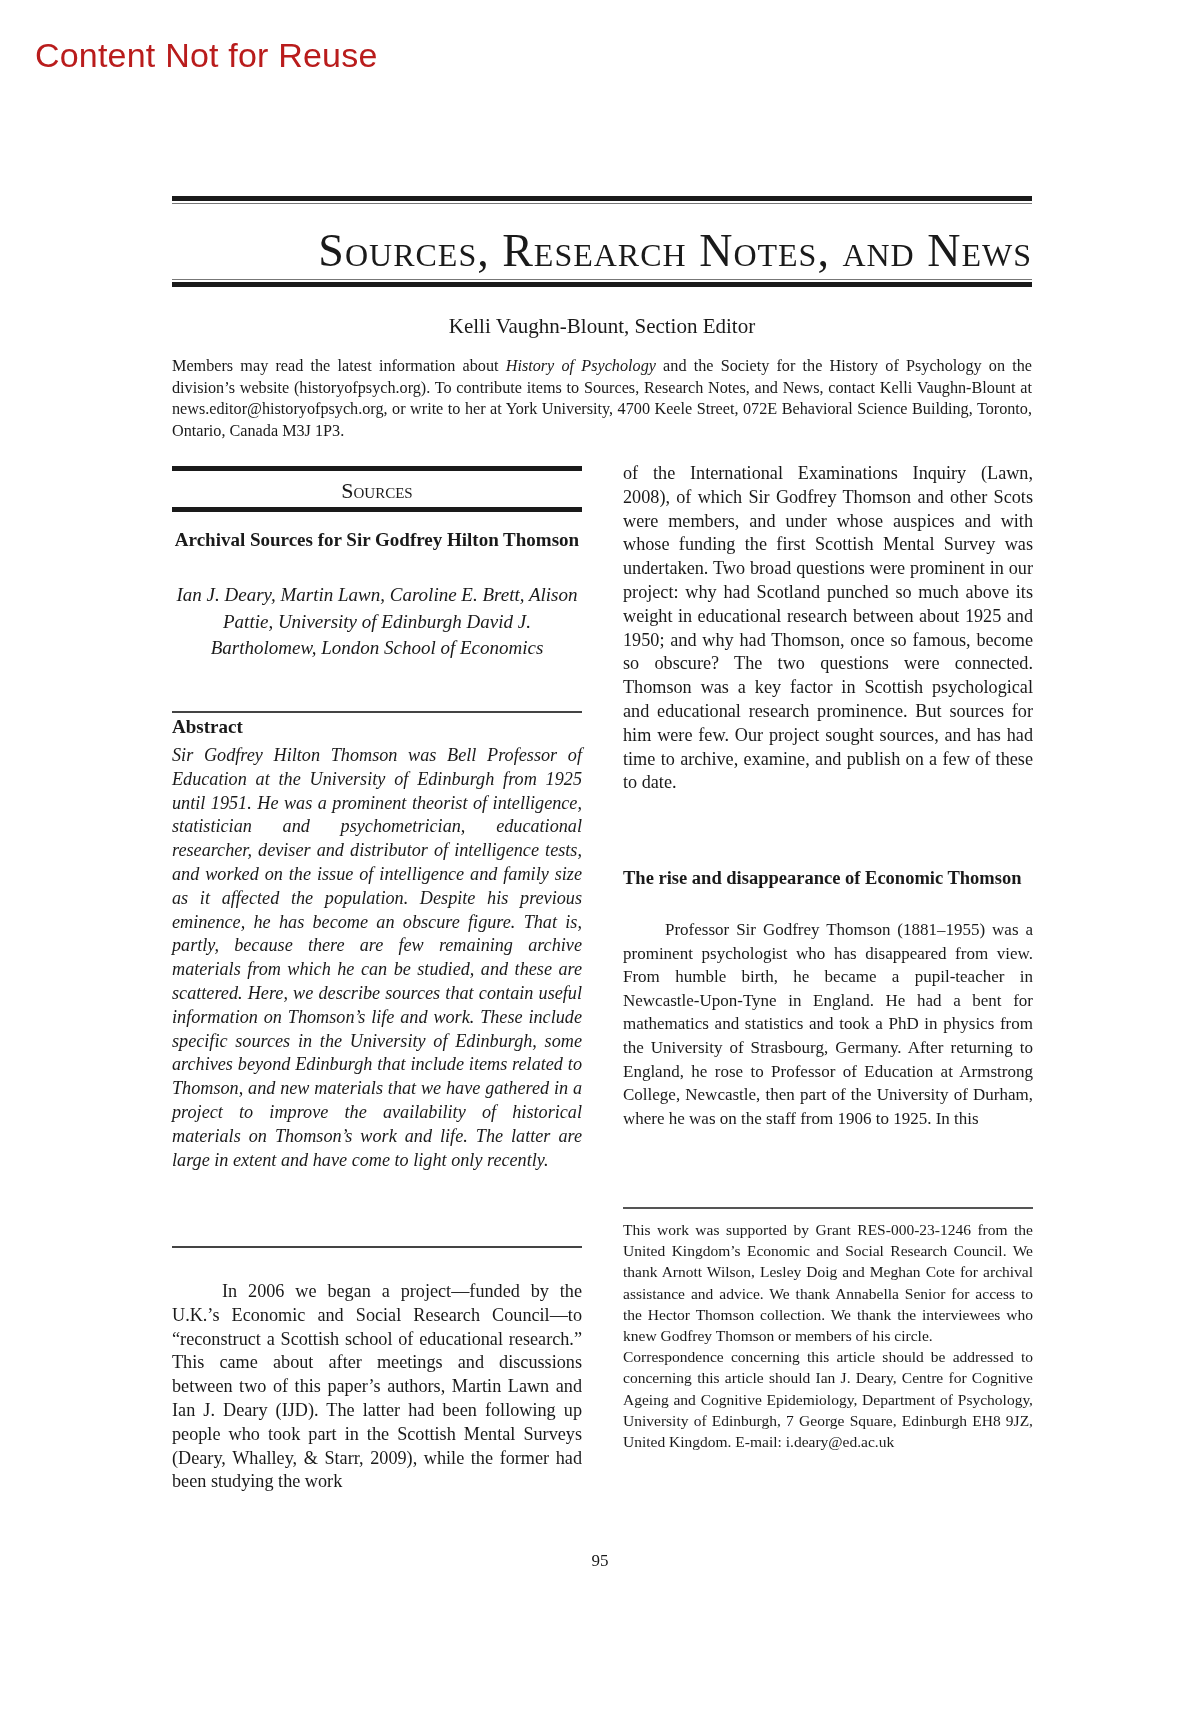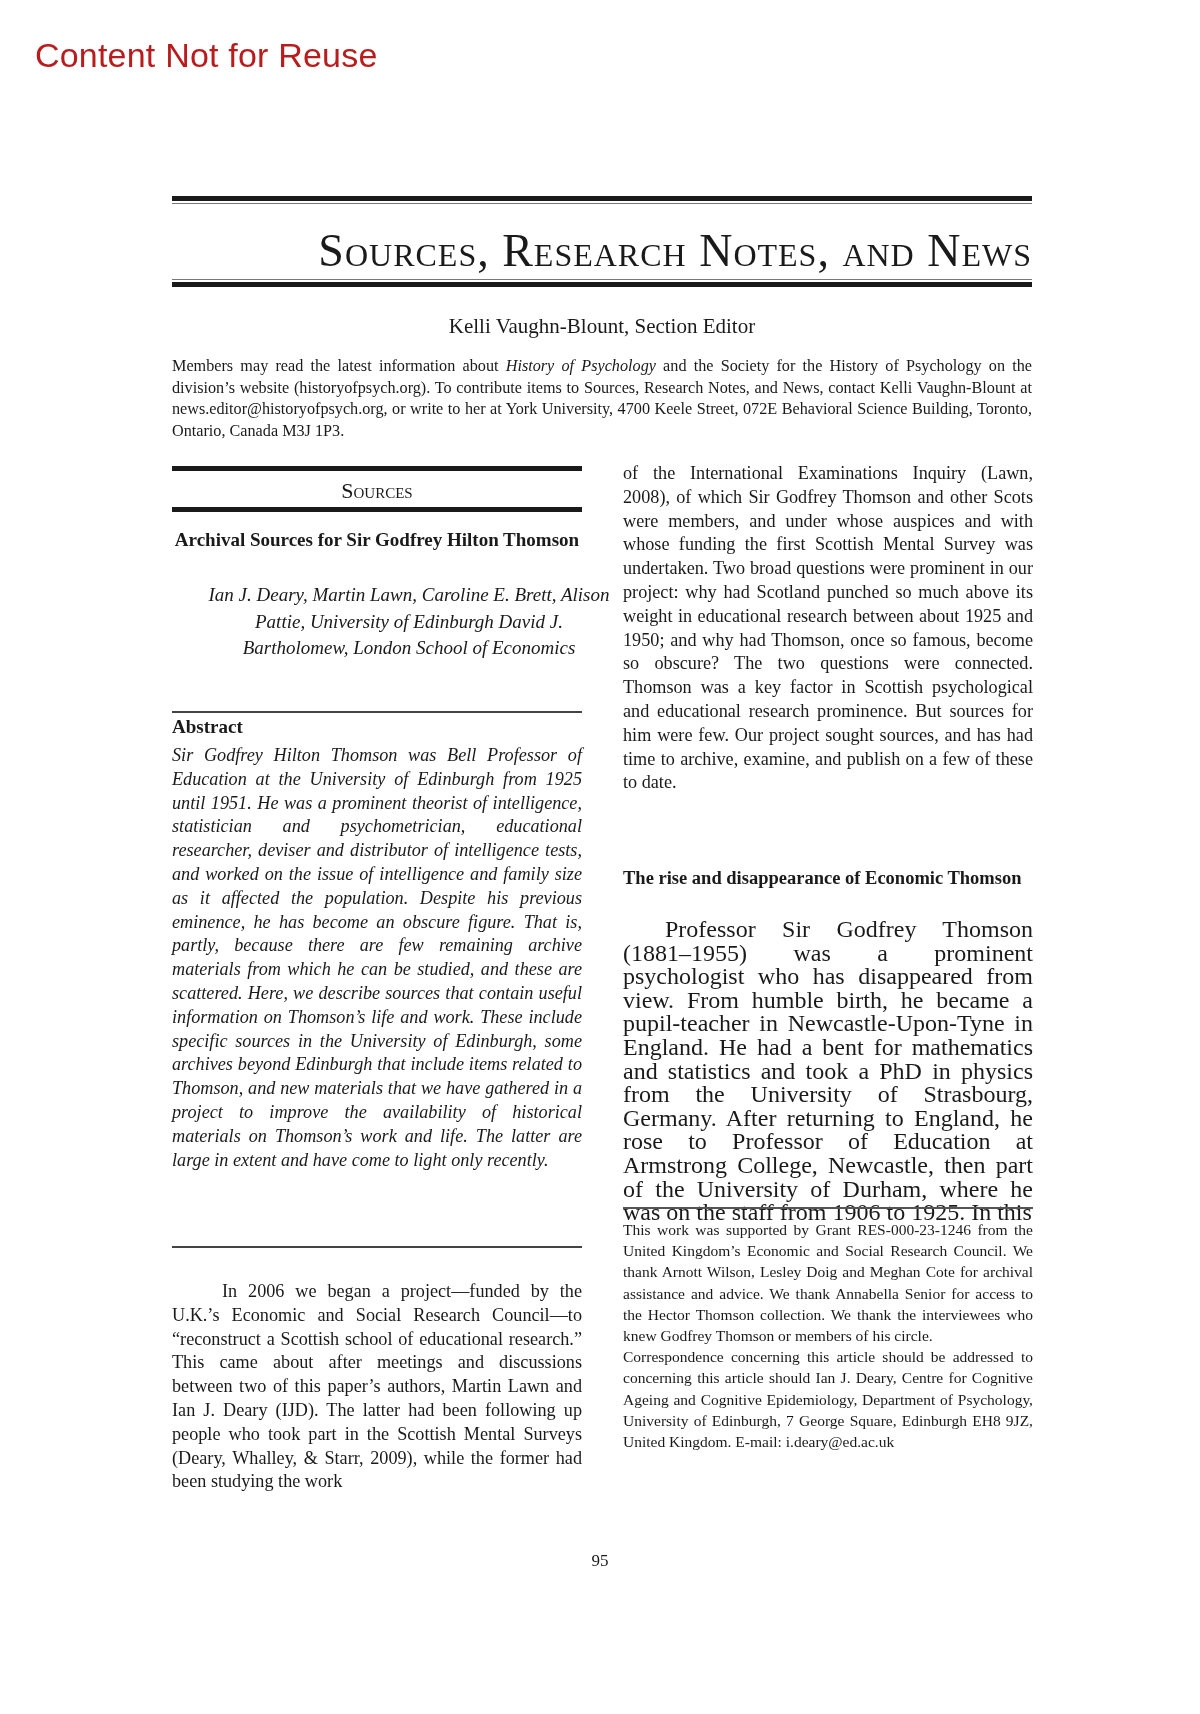"Ian J. Deary, Martin Lawn," .authors { margin-left: 32px -> none }
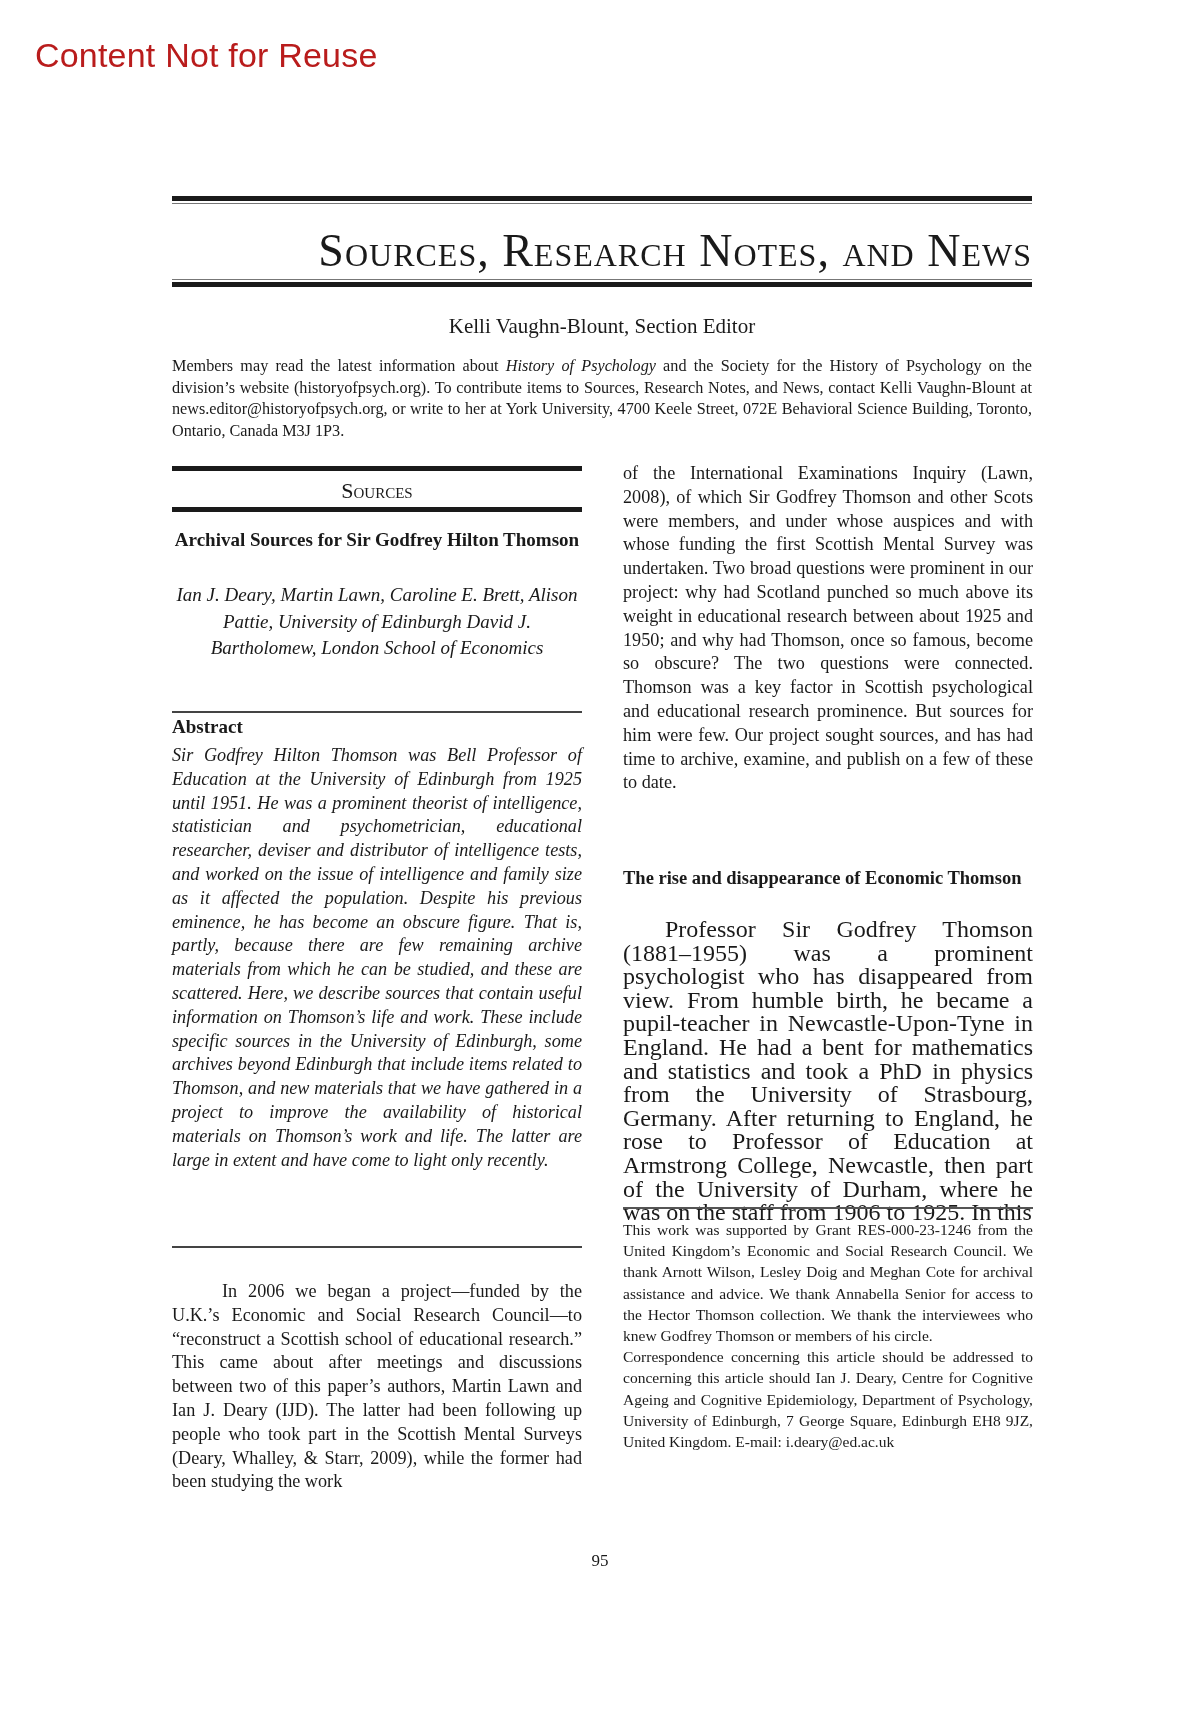"Professor Sir Godfrey Thomson" .right-mid { font-size: 24px -> 17px }
